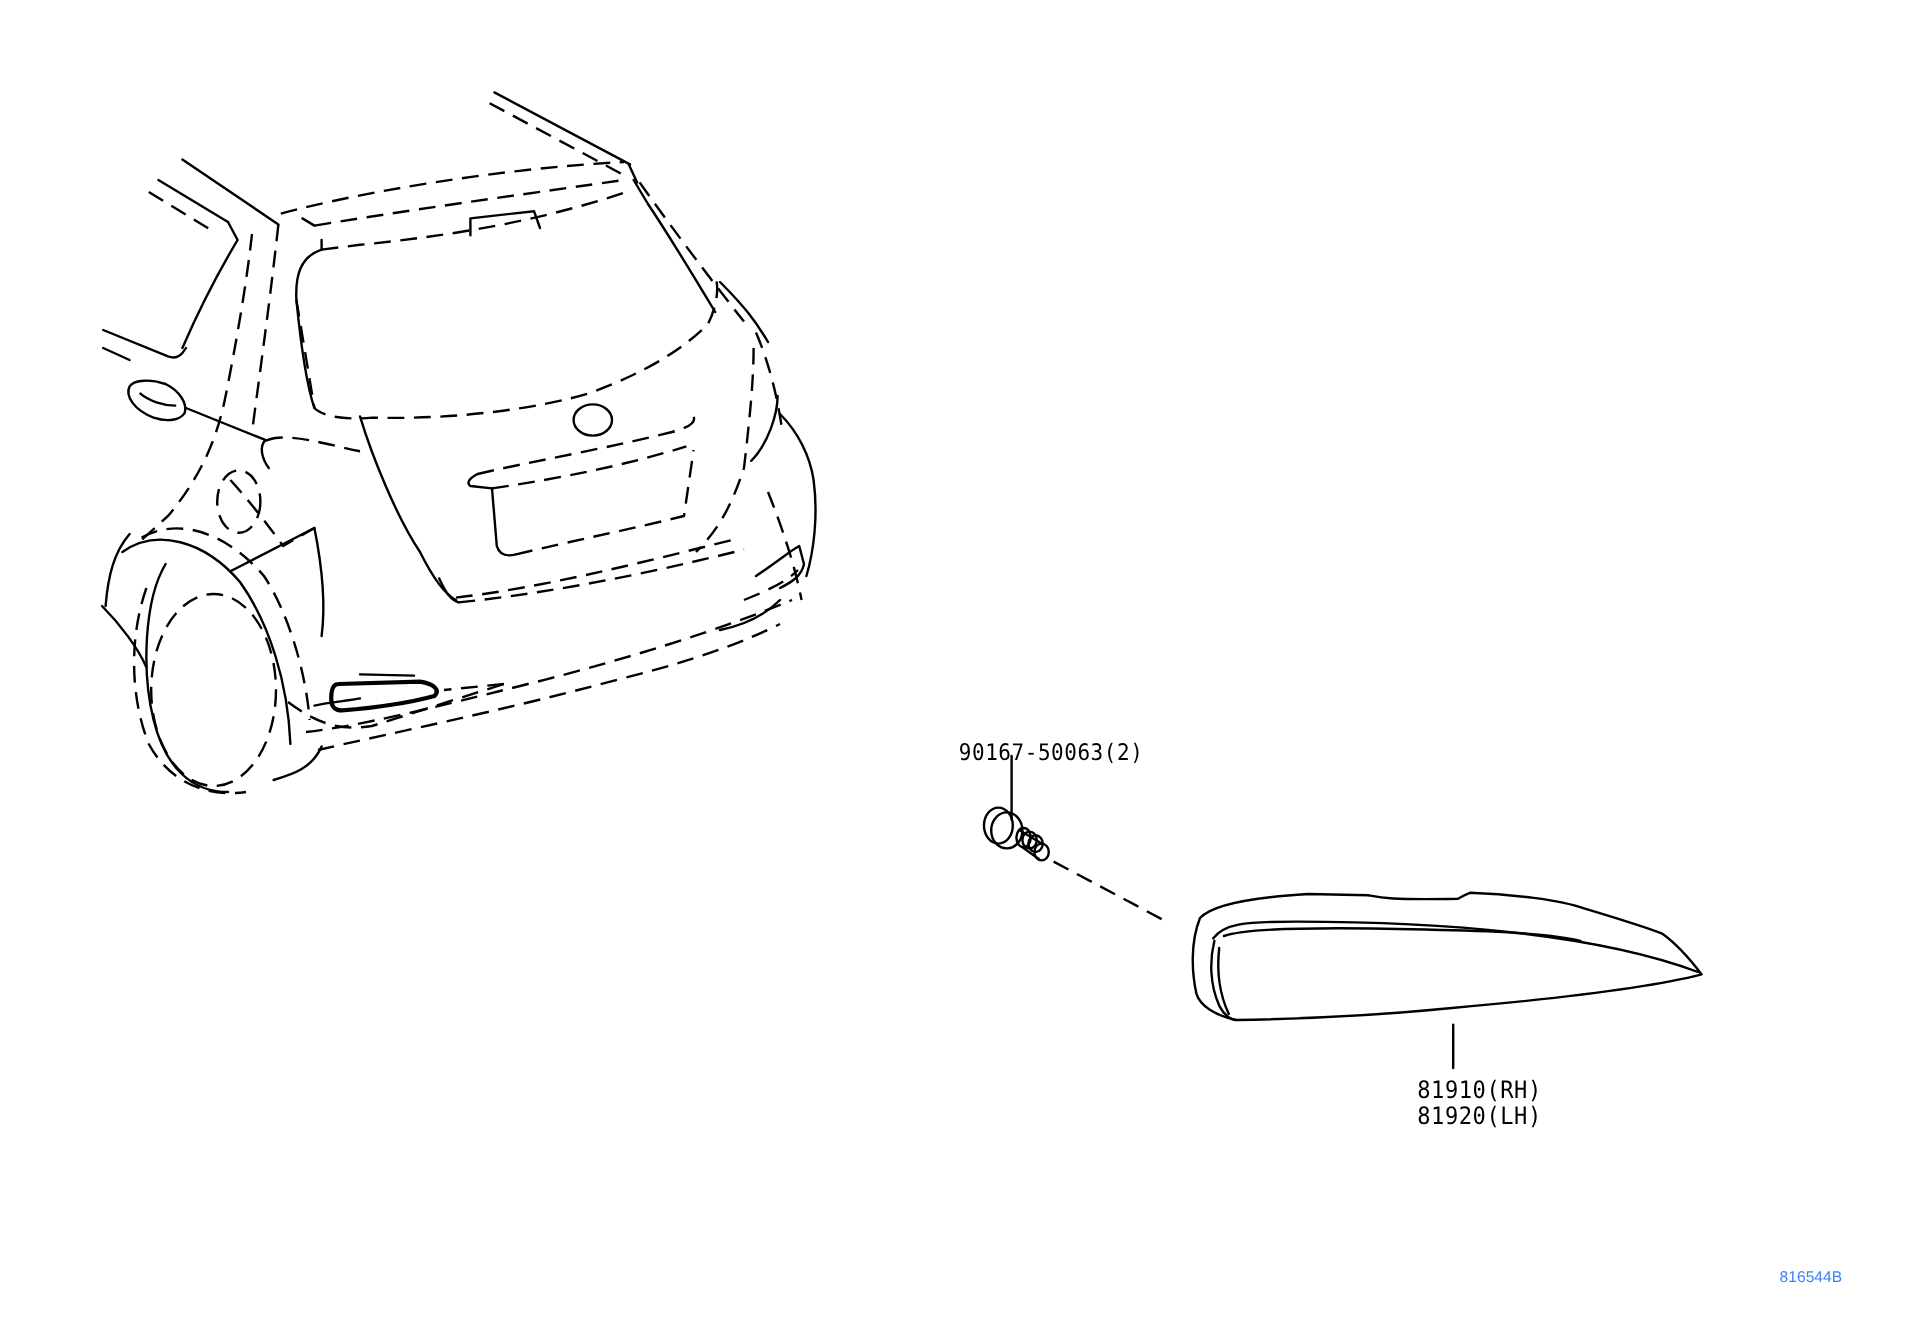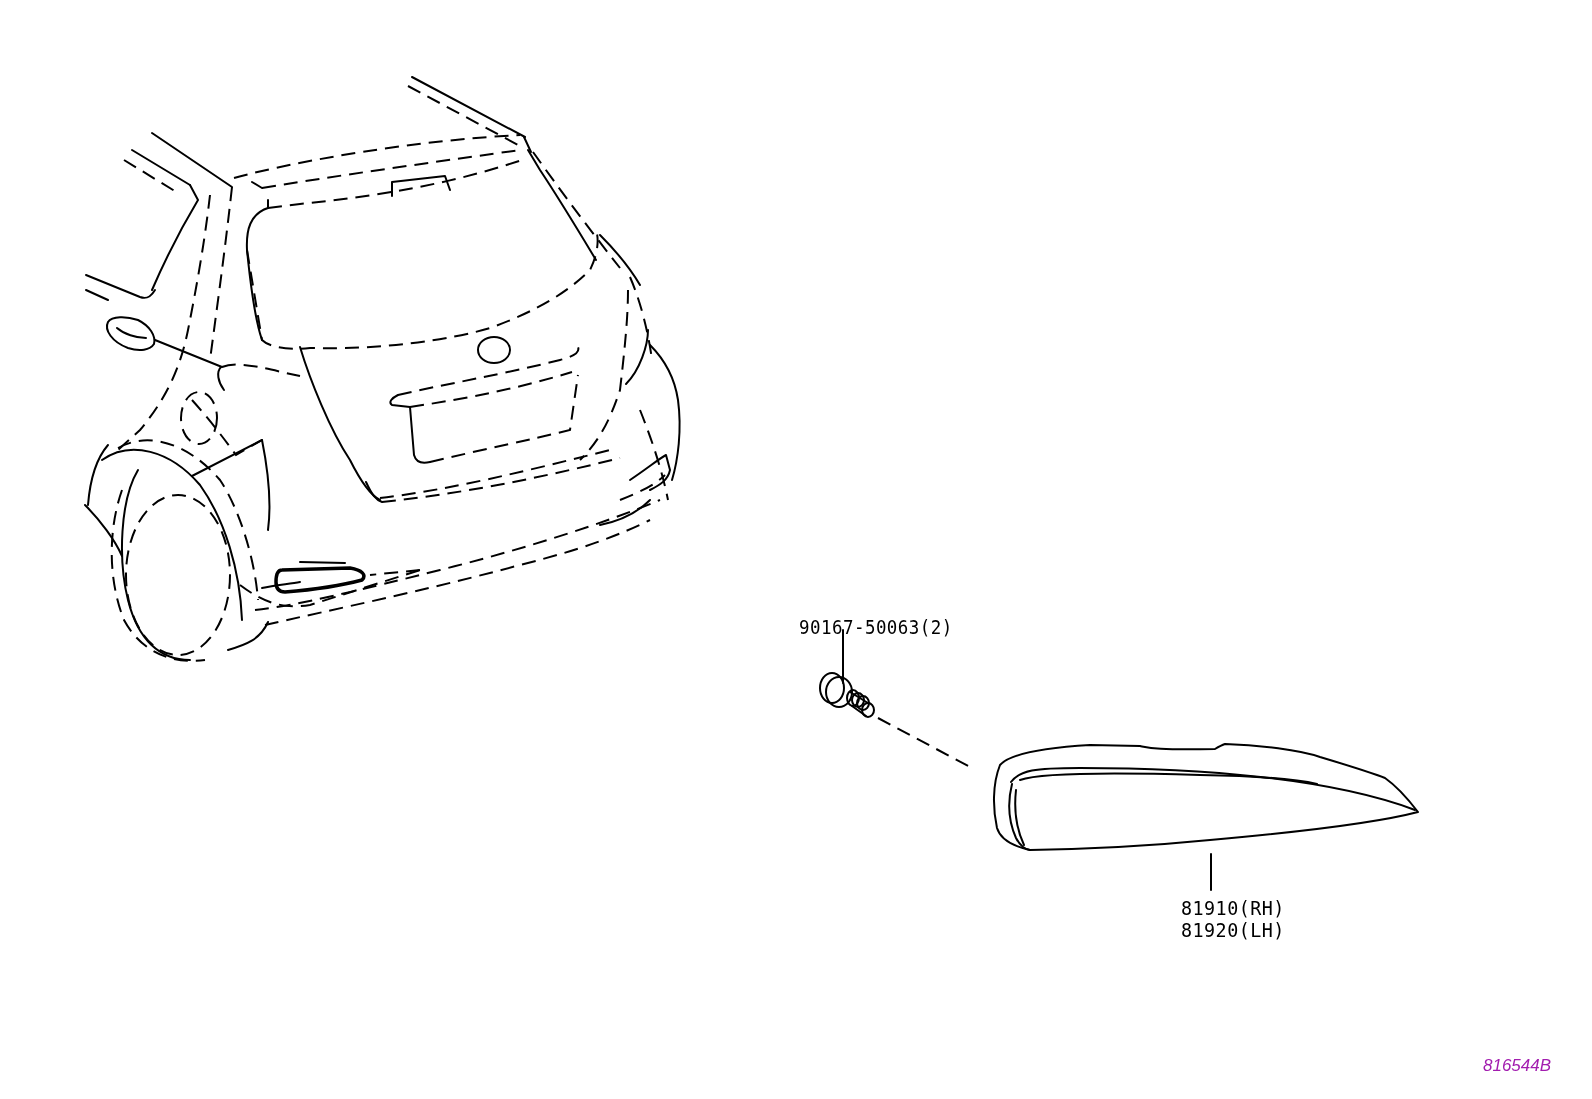"816544B" .doc-id { color: #a21caf -> #3b82f6; font-size: 17px -> 13px; font-style: italic -> none }
